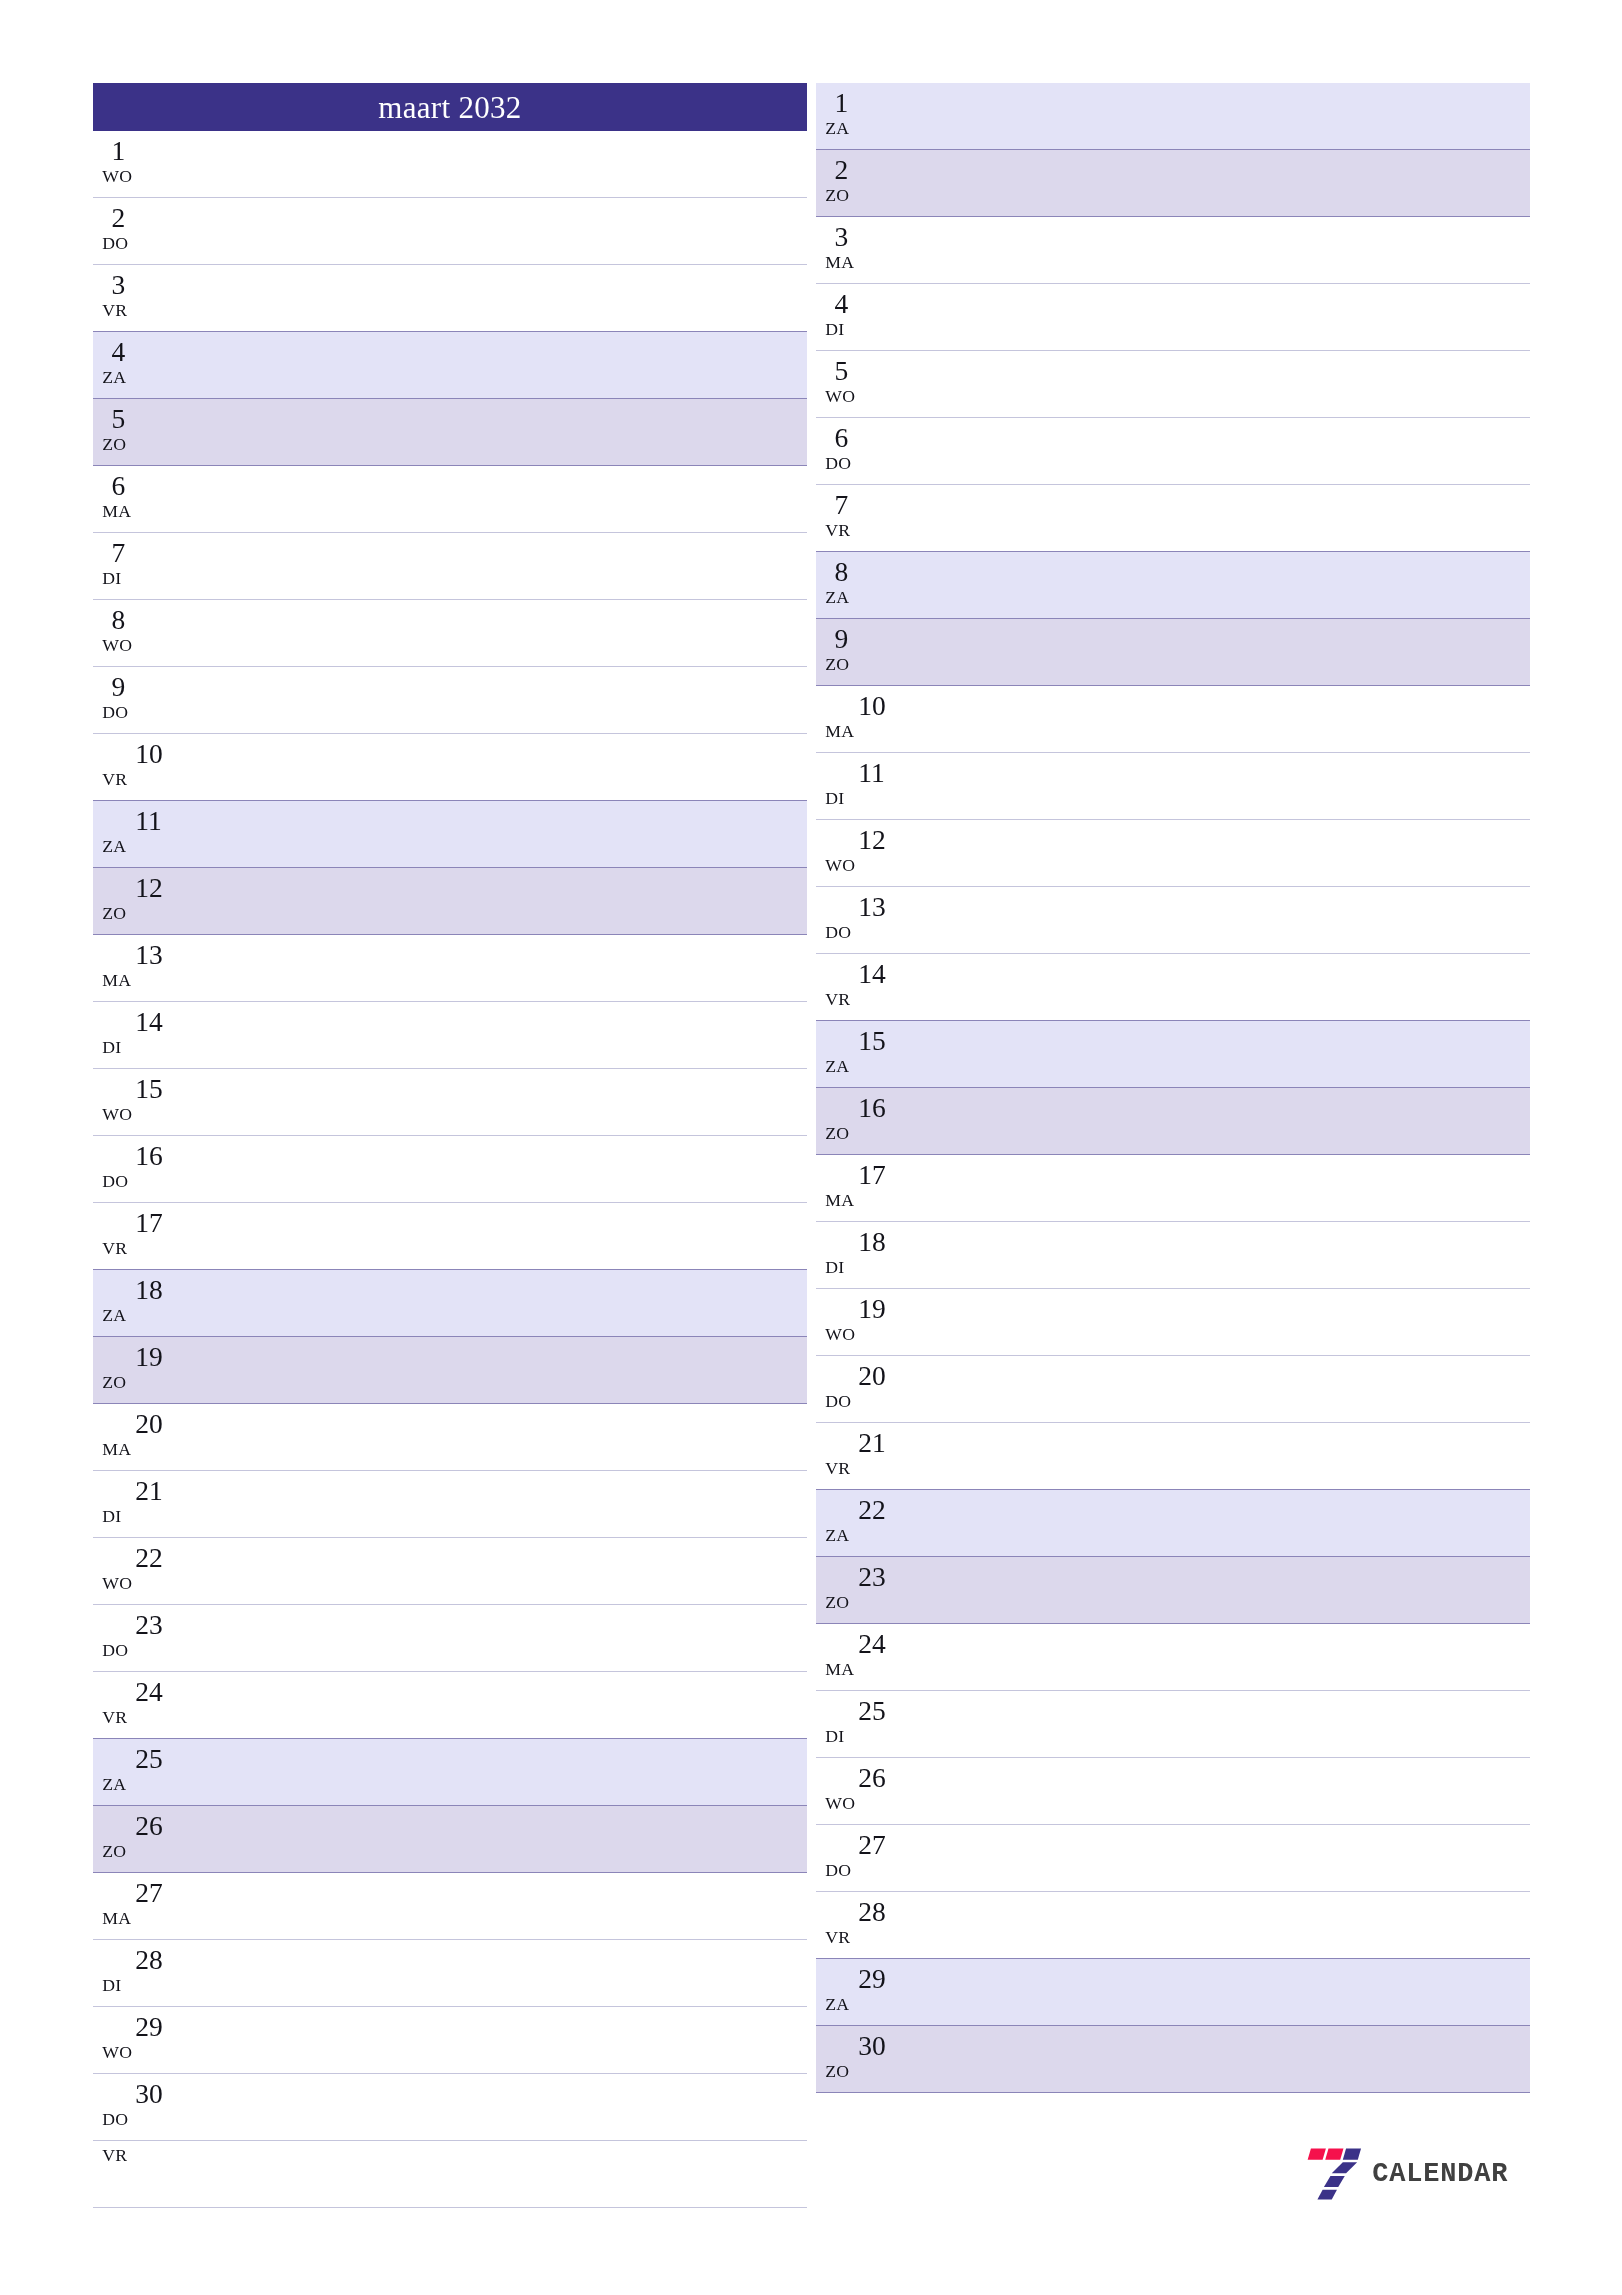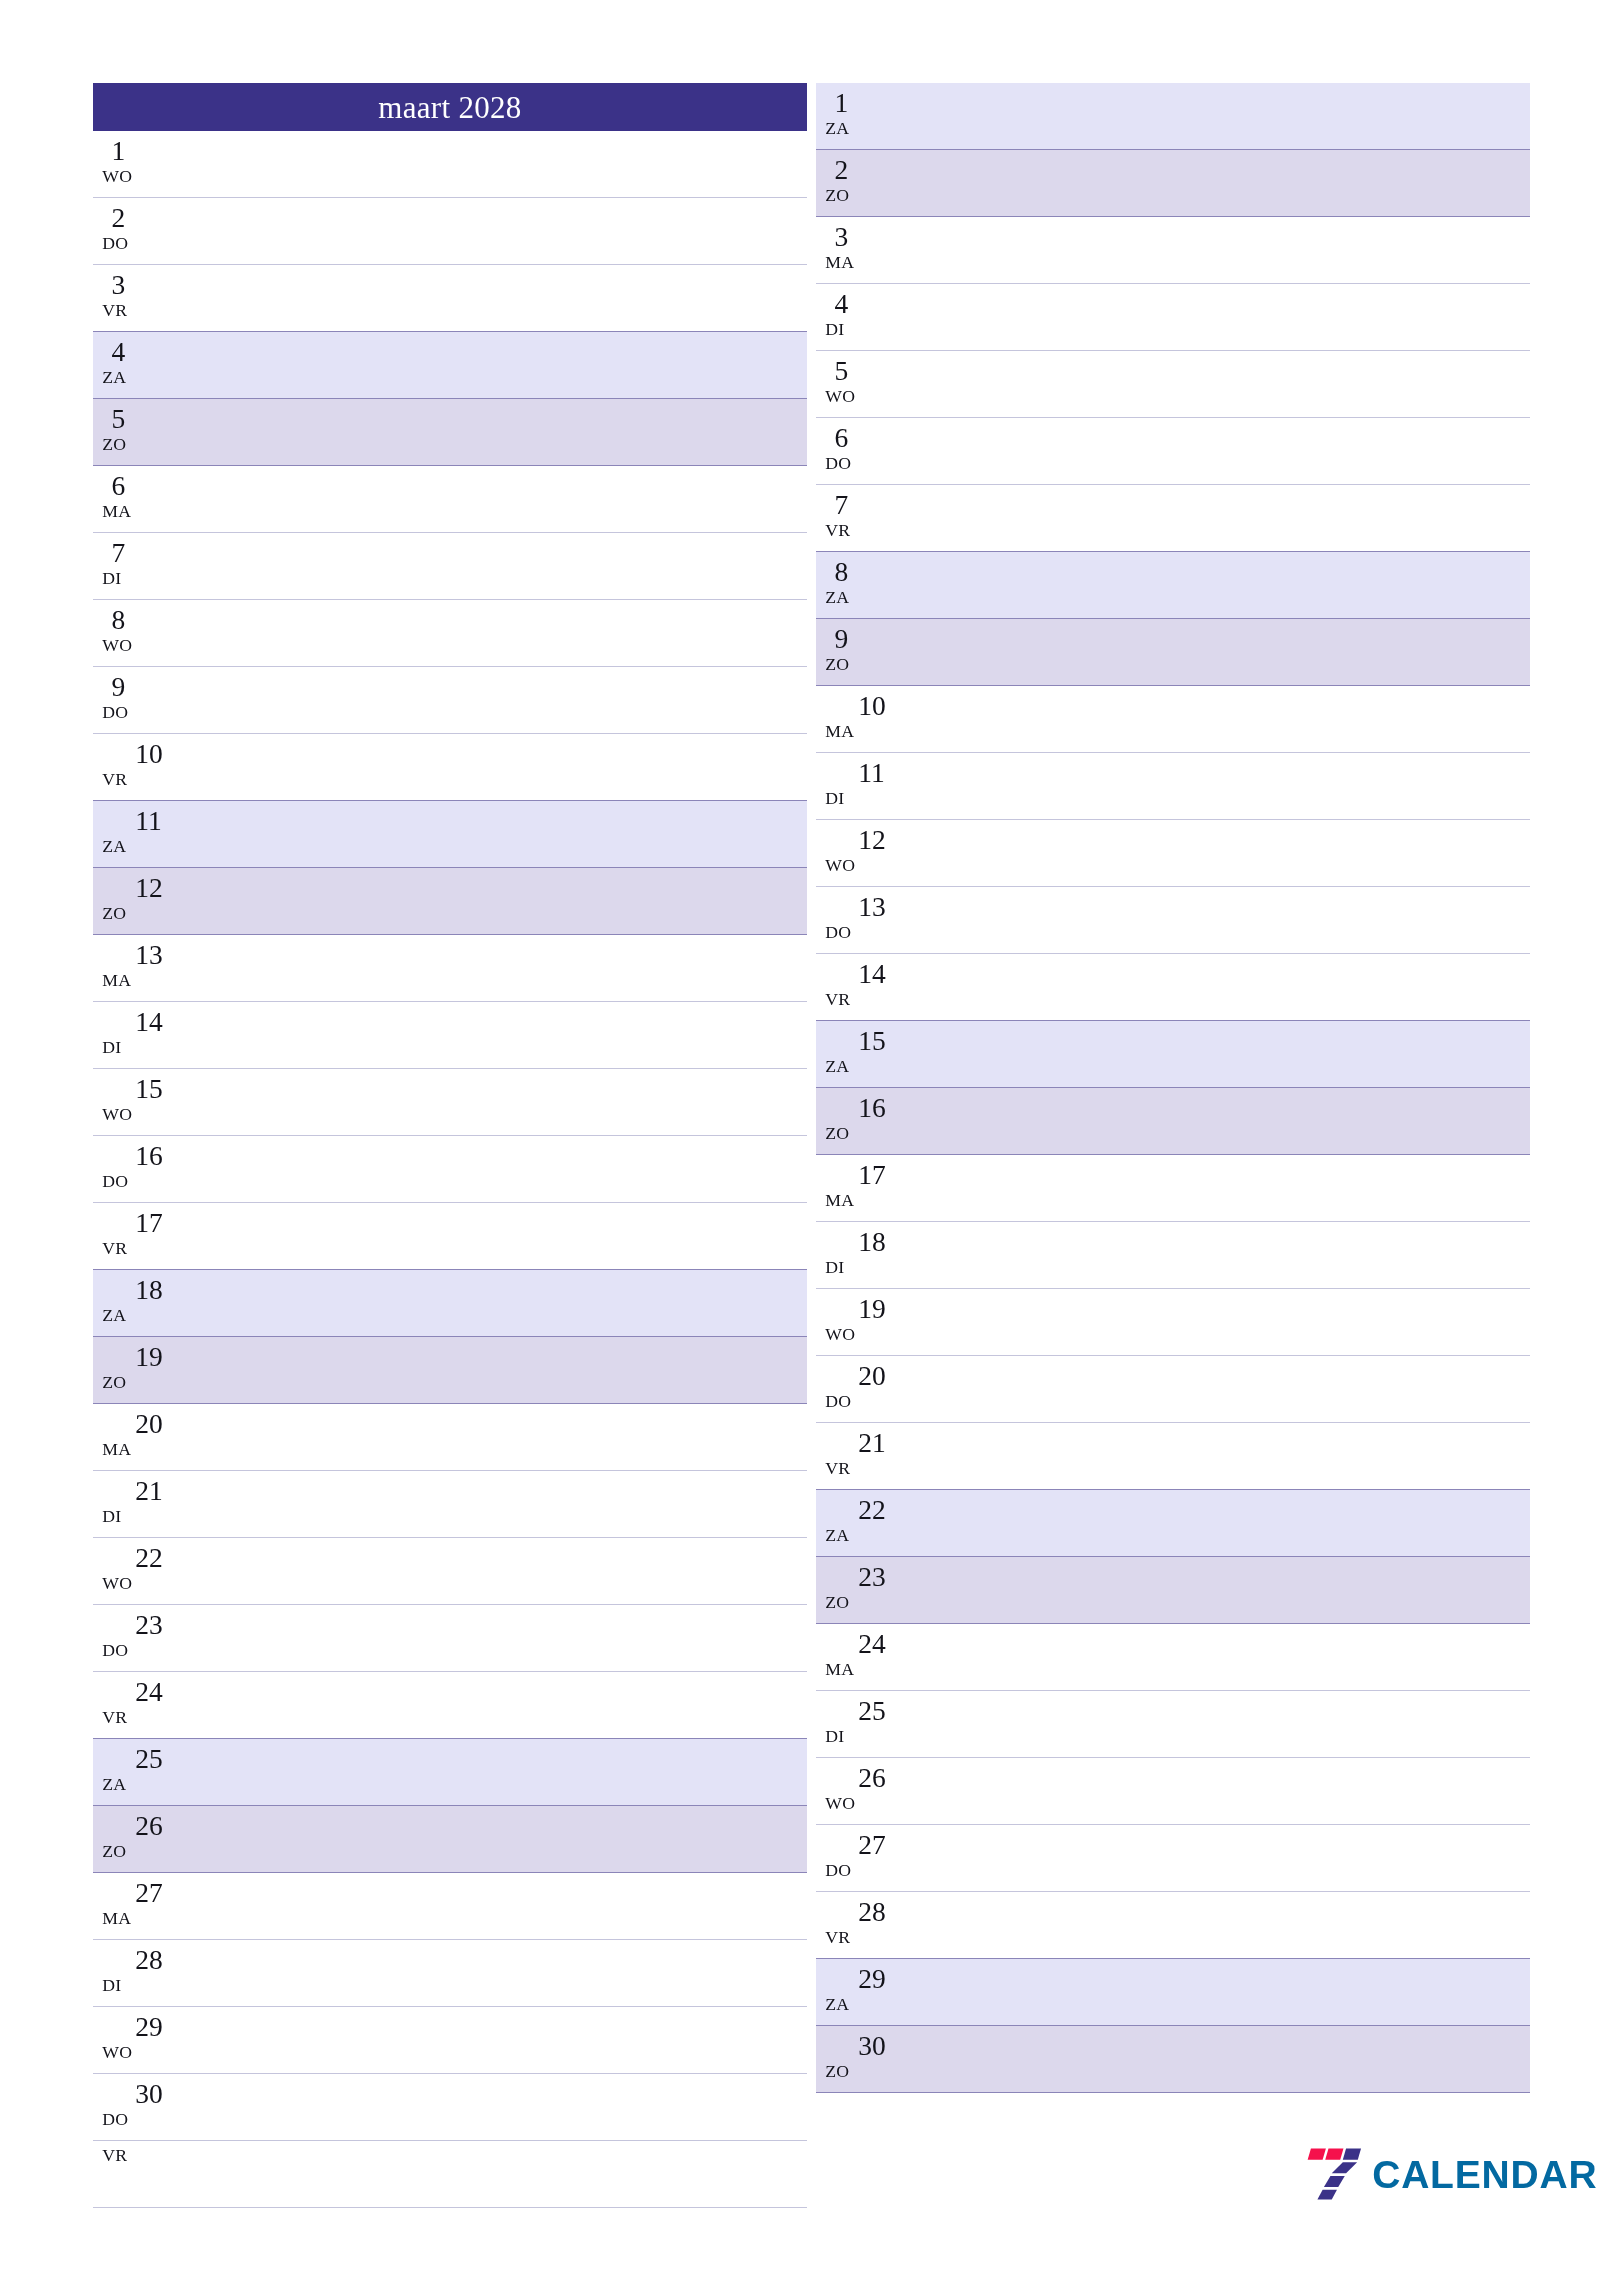"maart 2028" div.month-header { text: 2028 -> 2032 }
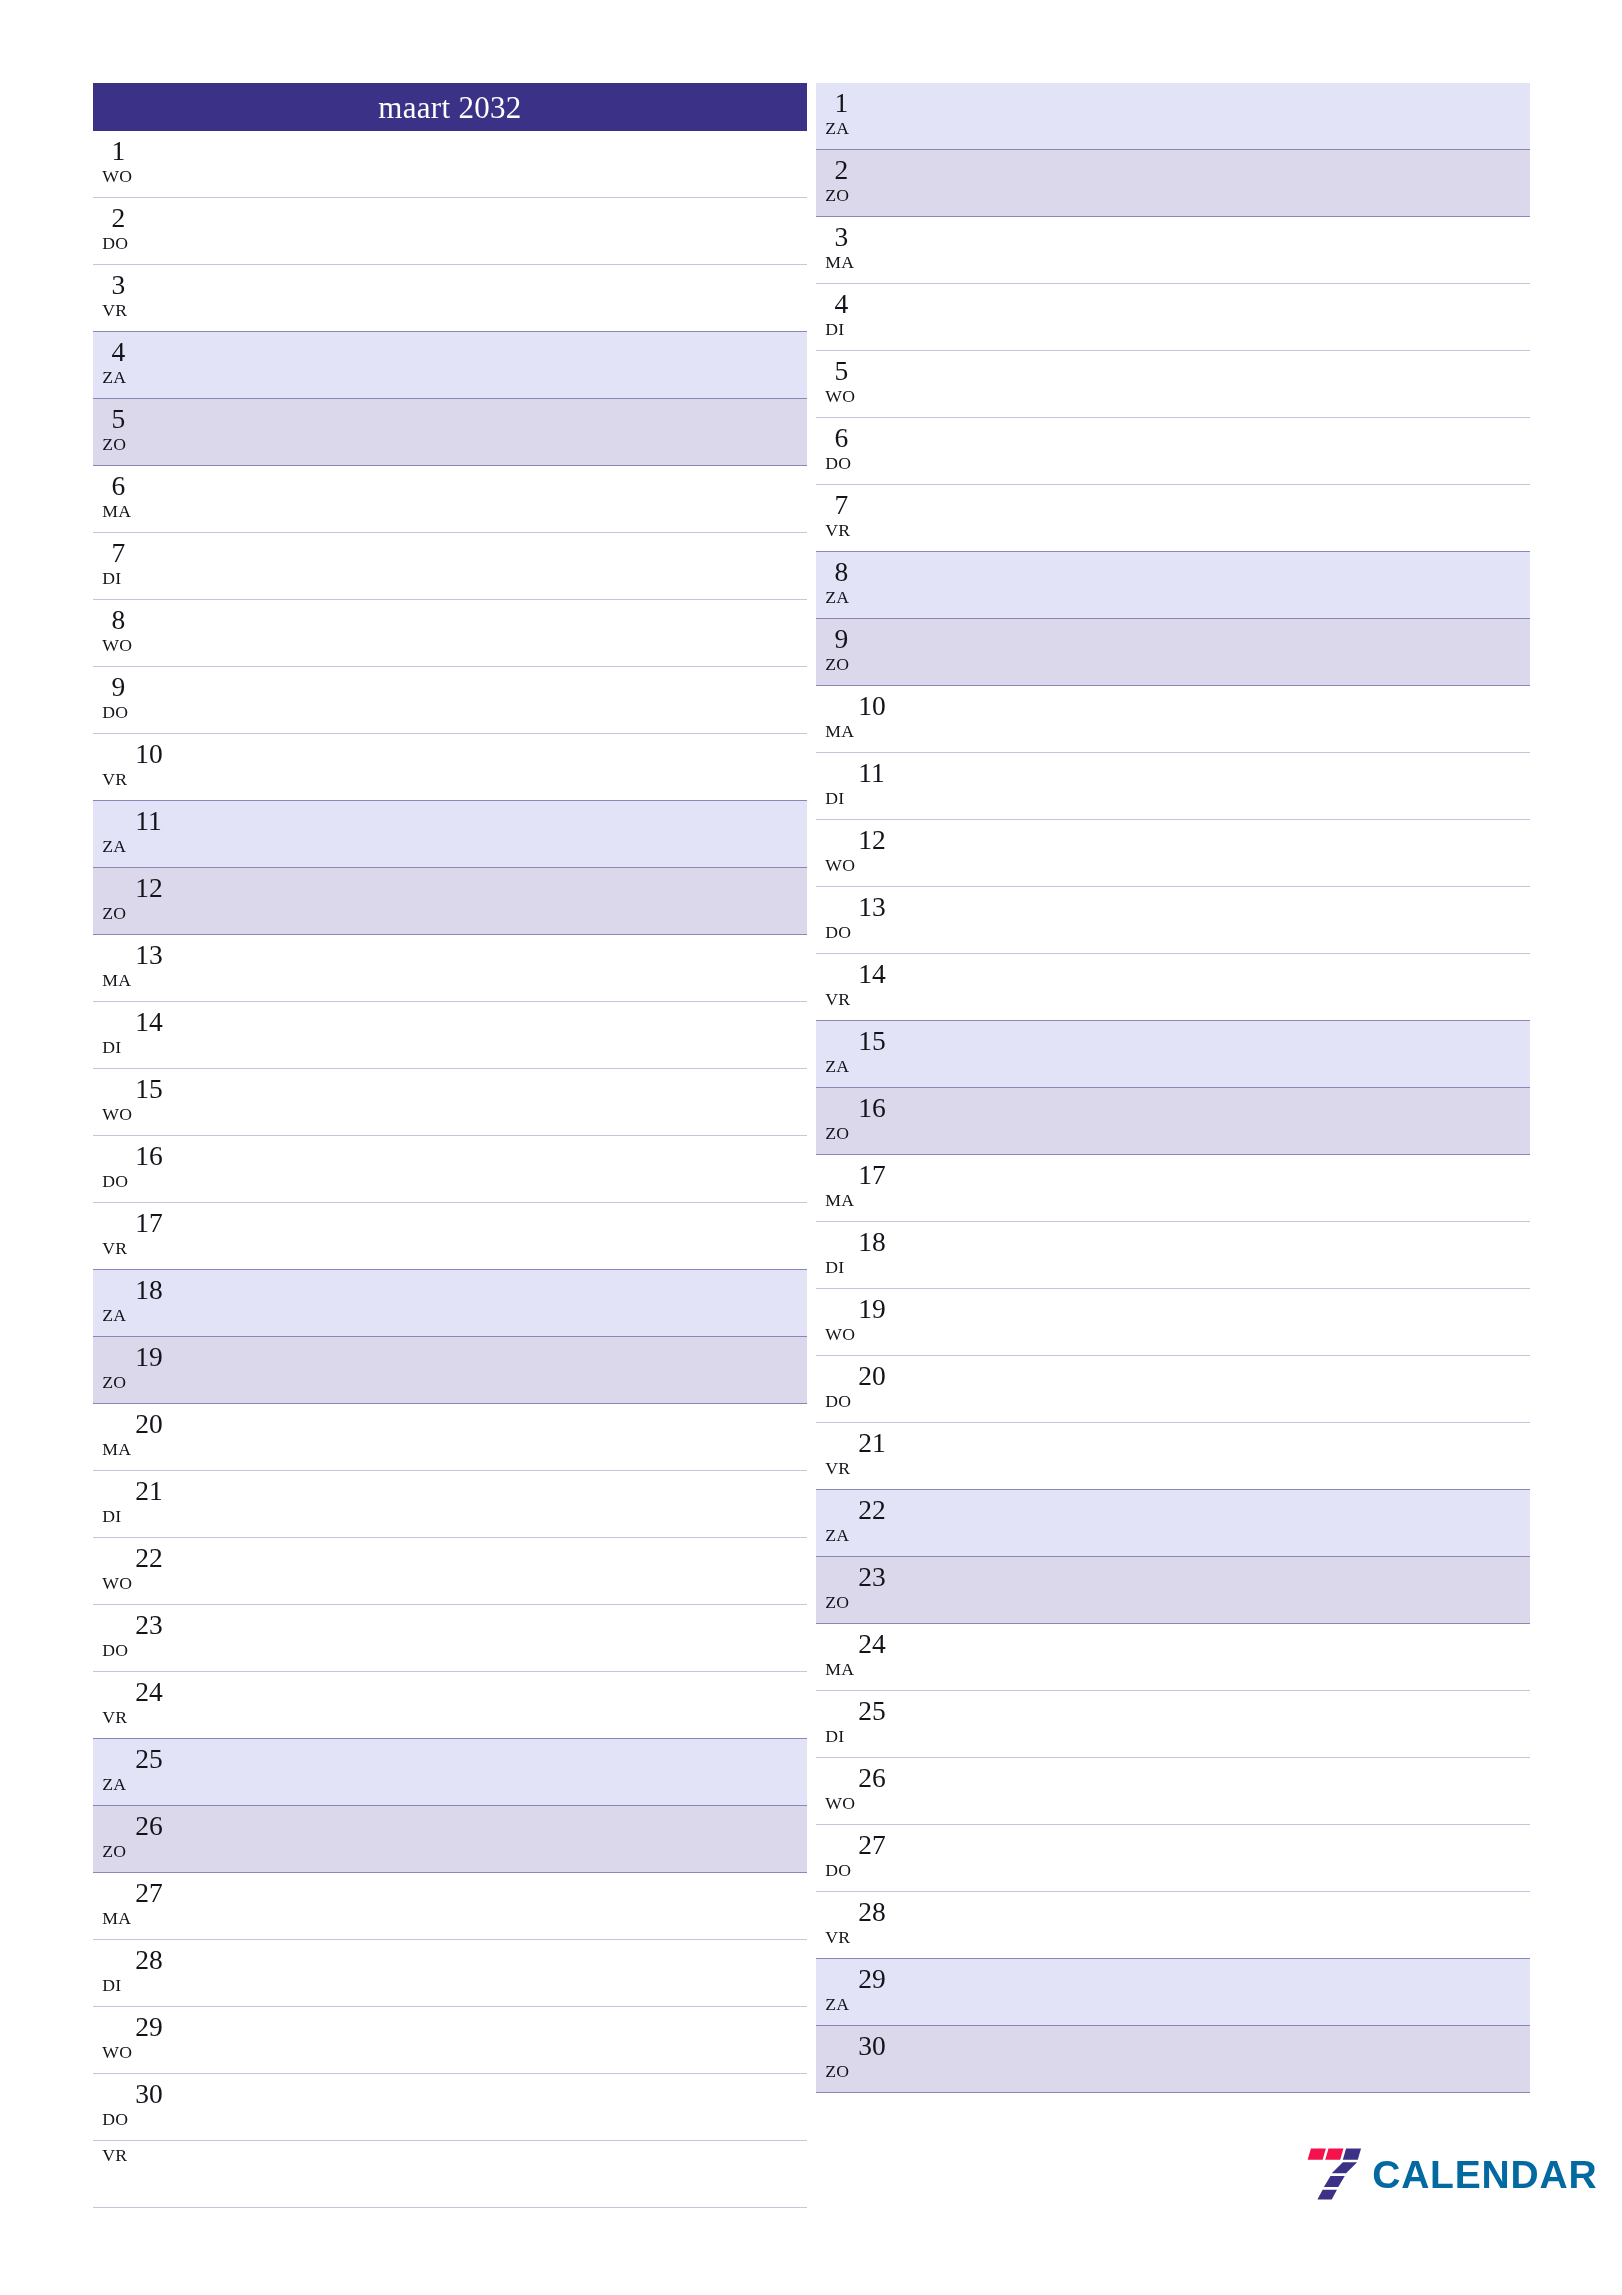"CALENDAR" .logo-text { color: #0369a1 -> #404040; font-family: Liberation Sans, sans-serif -> Liberation Mono, monospace; font-size: 39px -> 27px }
